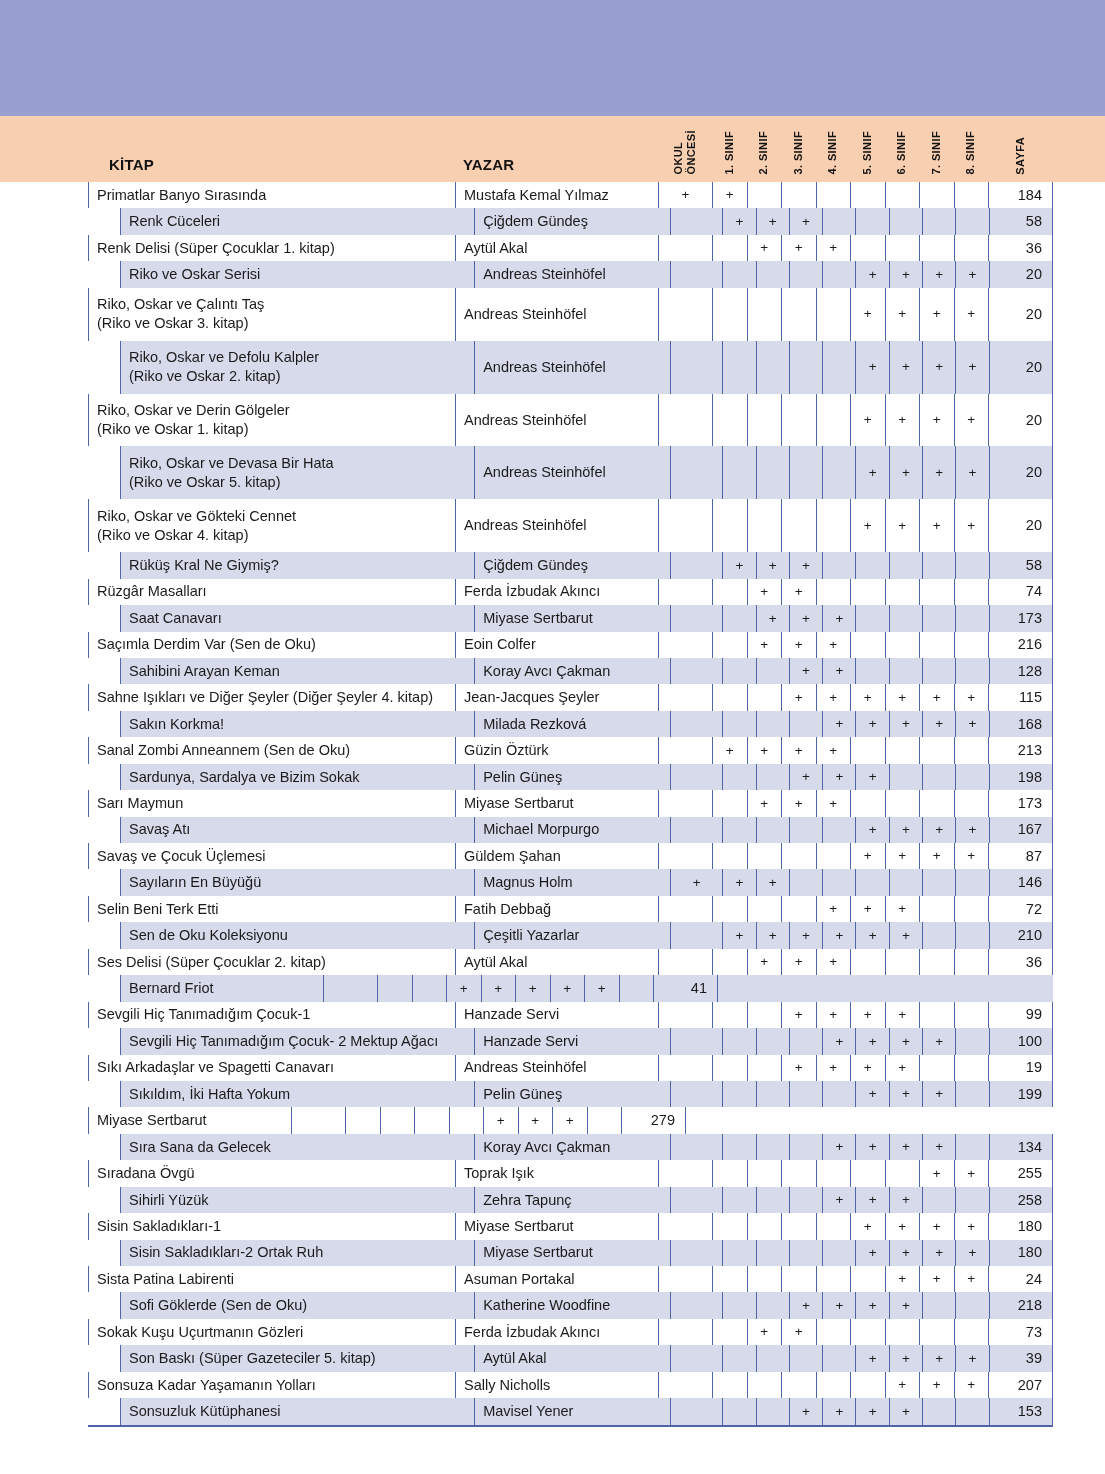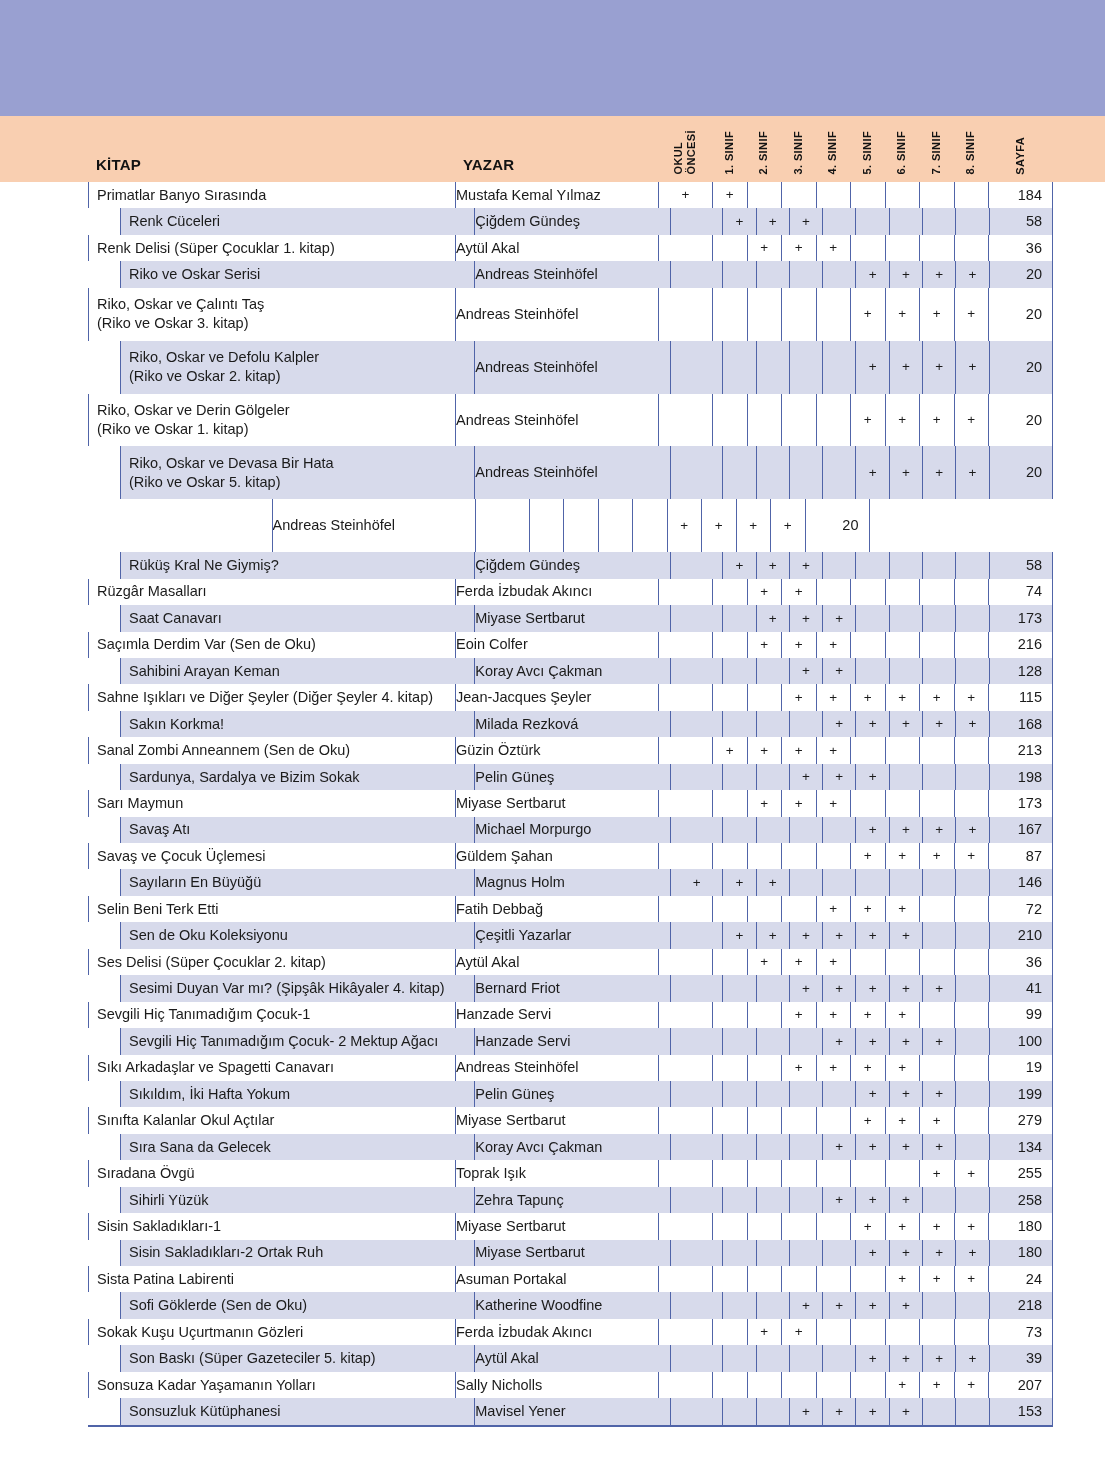"KİTAP" div.hb-label { left: 96px -> 109px }
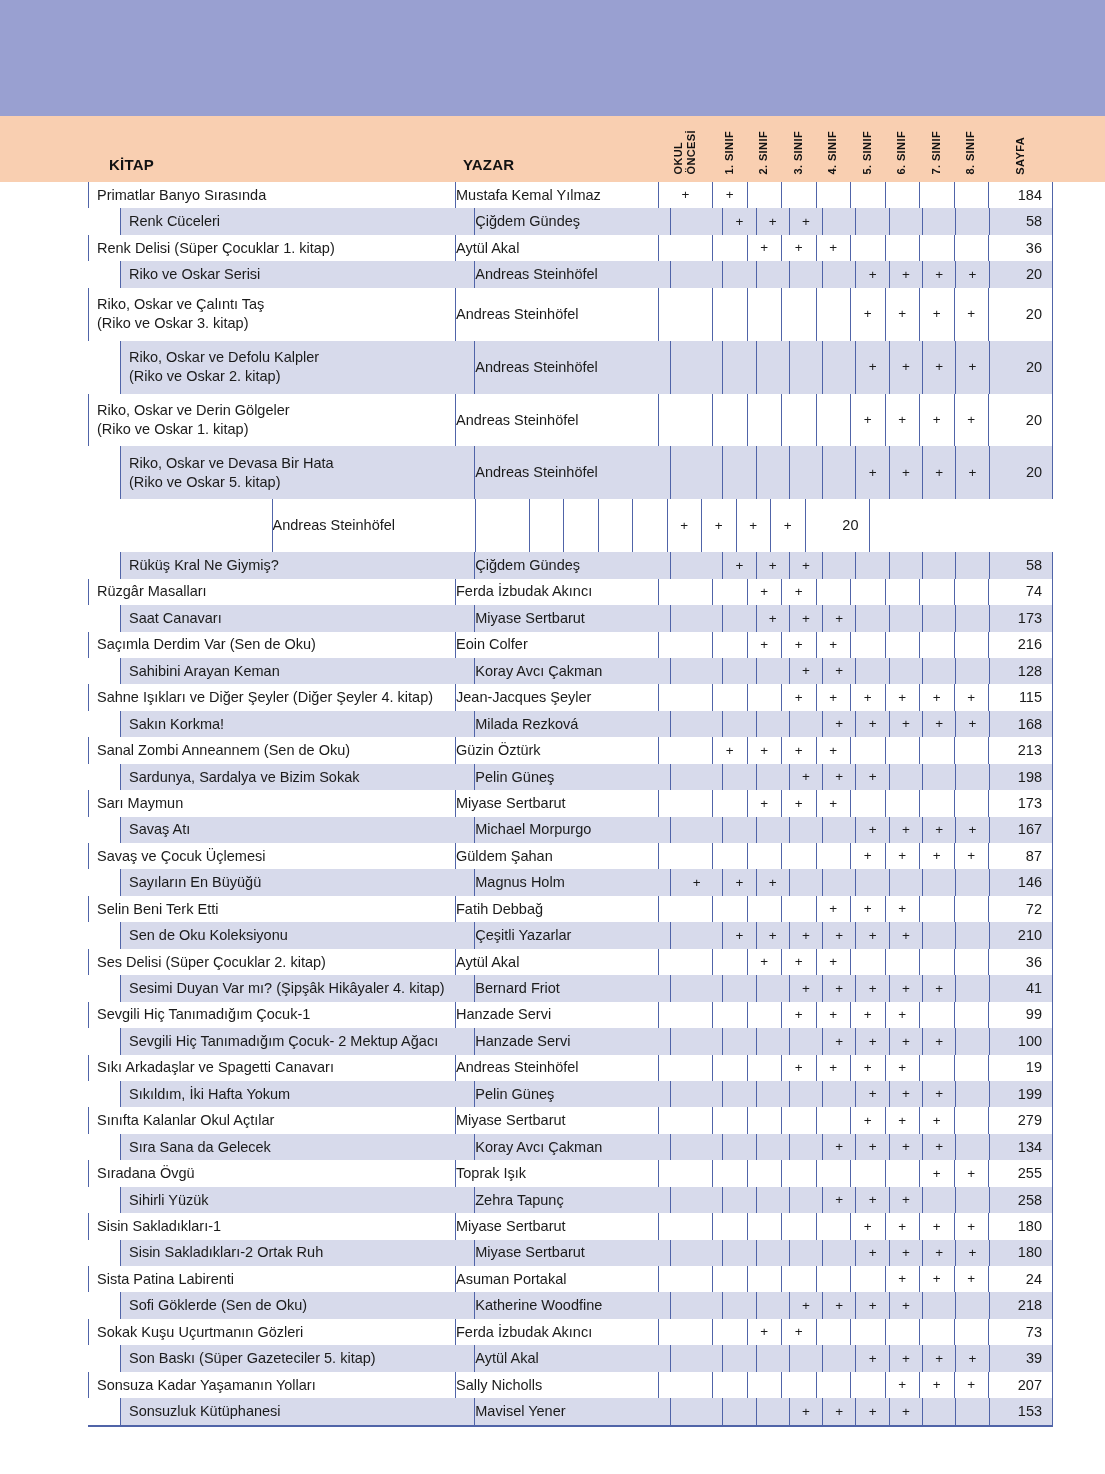"Mustafa Kemal Yılmaz" .c-yazar { padding-left: none -> 8px }
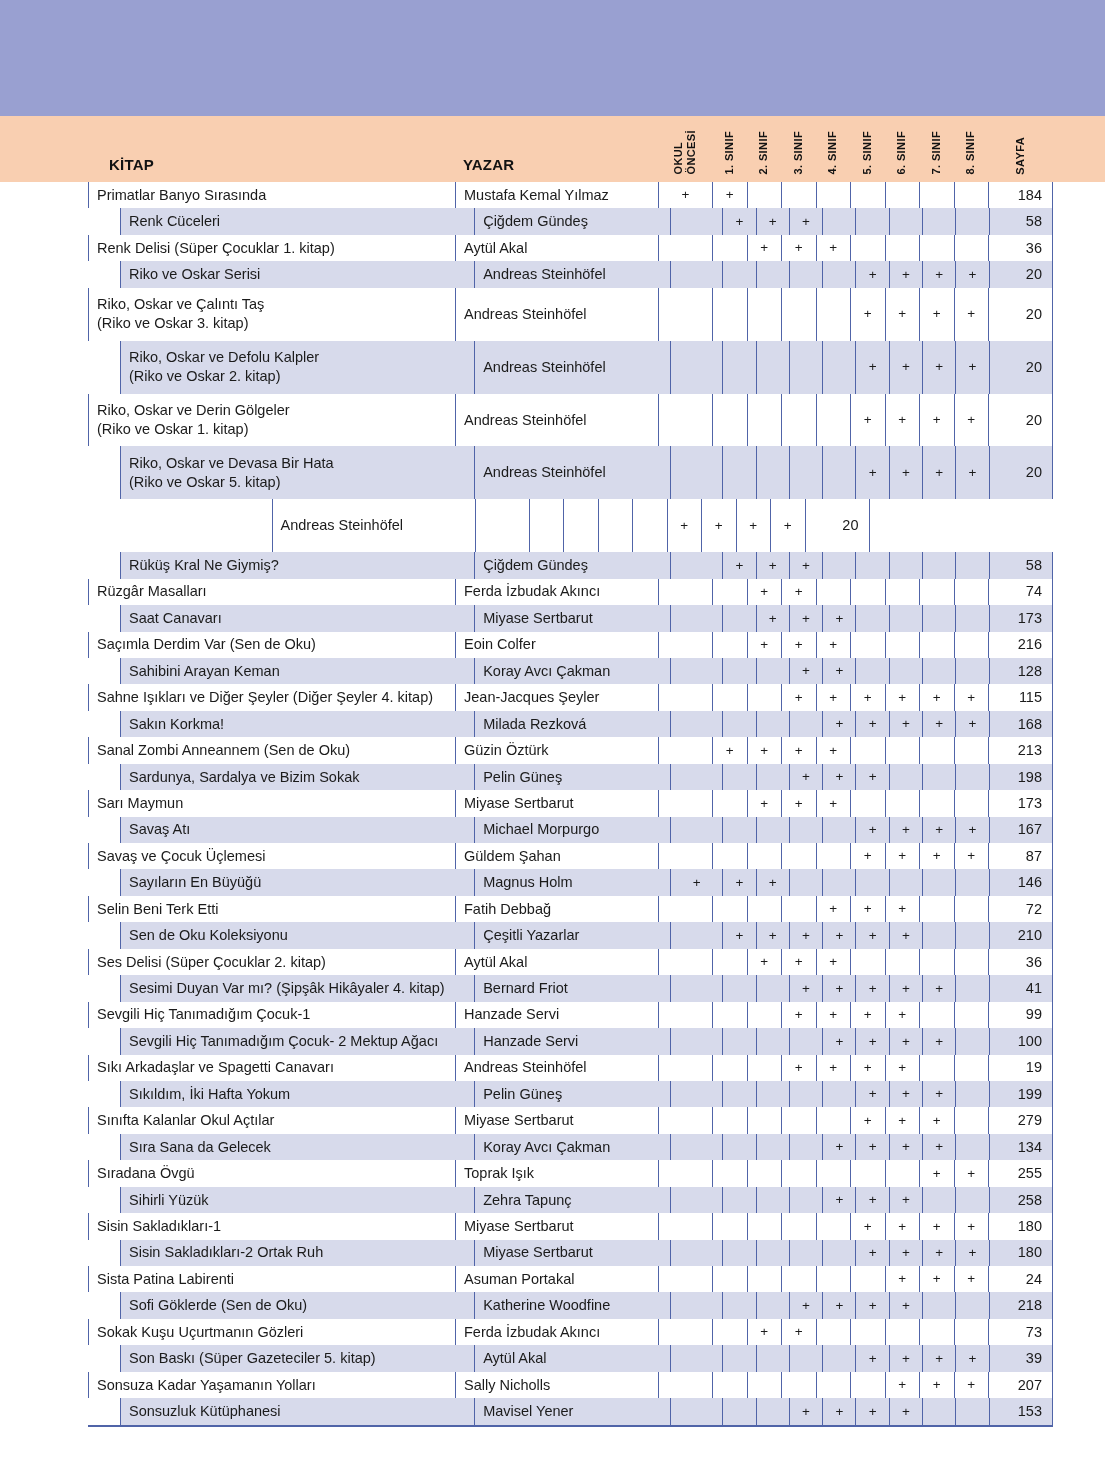"Riko, Oskar ve Gökteki Cennet" div.cell { html: none -> <div>Riko, Oskar ve Gökteki Cennet (Riko ve Oskar 4. kitap)</div> }
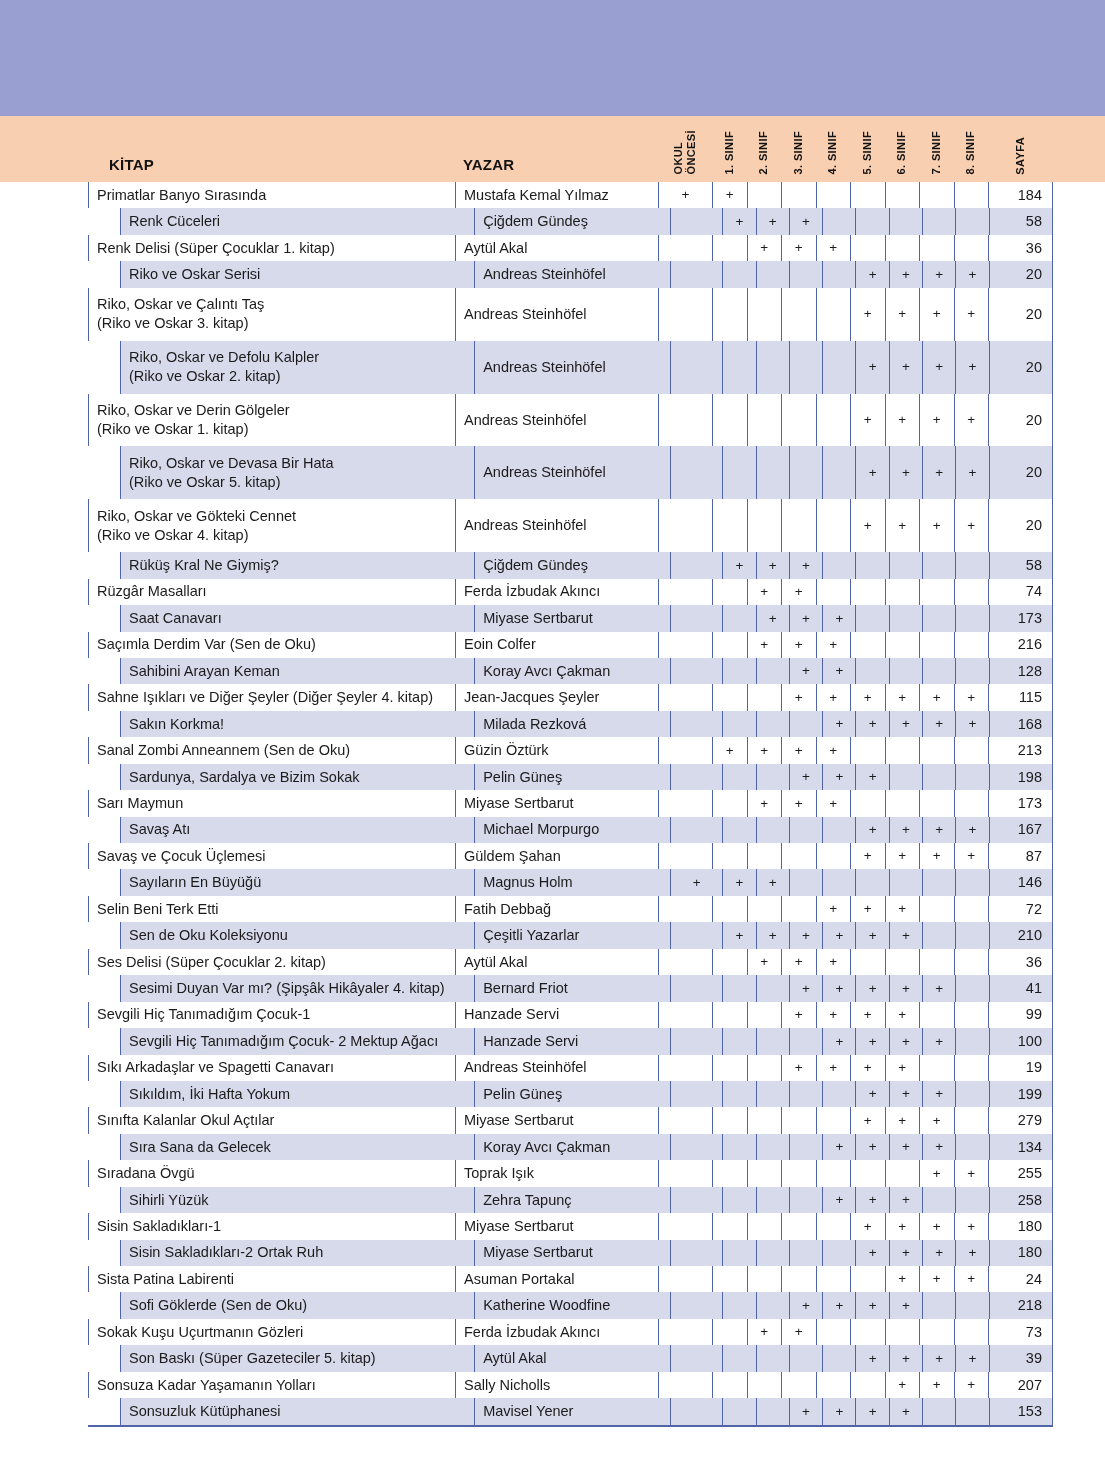"Sesimi Duyan Var mı? (Şipşâk" div.cell { html: <div>Sesimi Duyan Var mı? (Şipşâk Hikâyaler 4. kitap)</div> -> none }
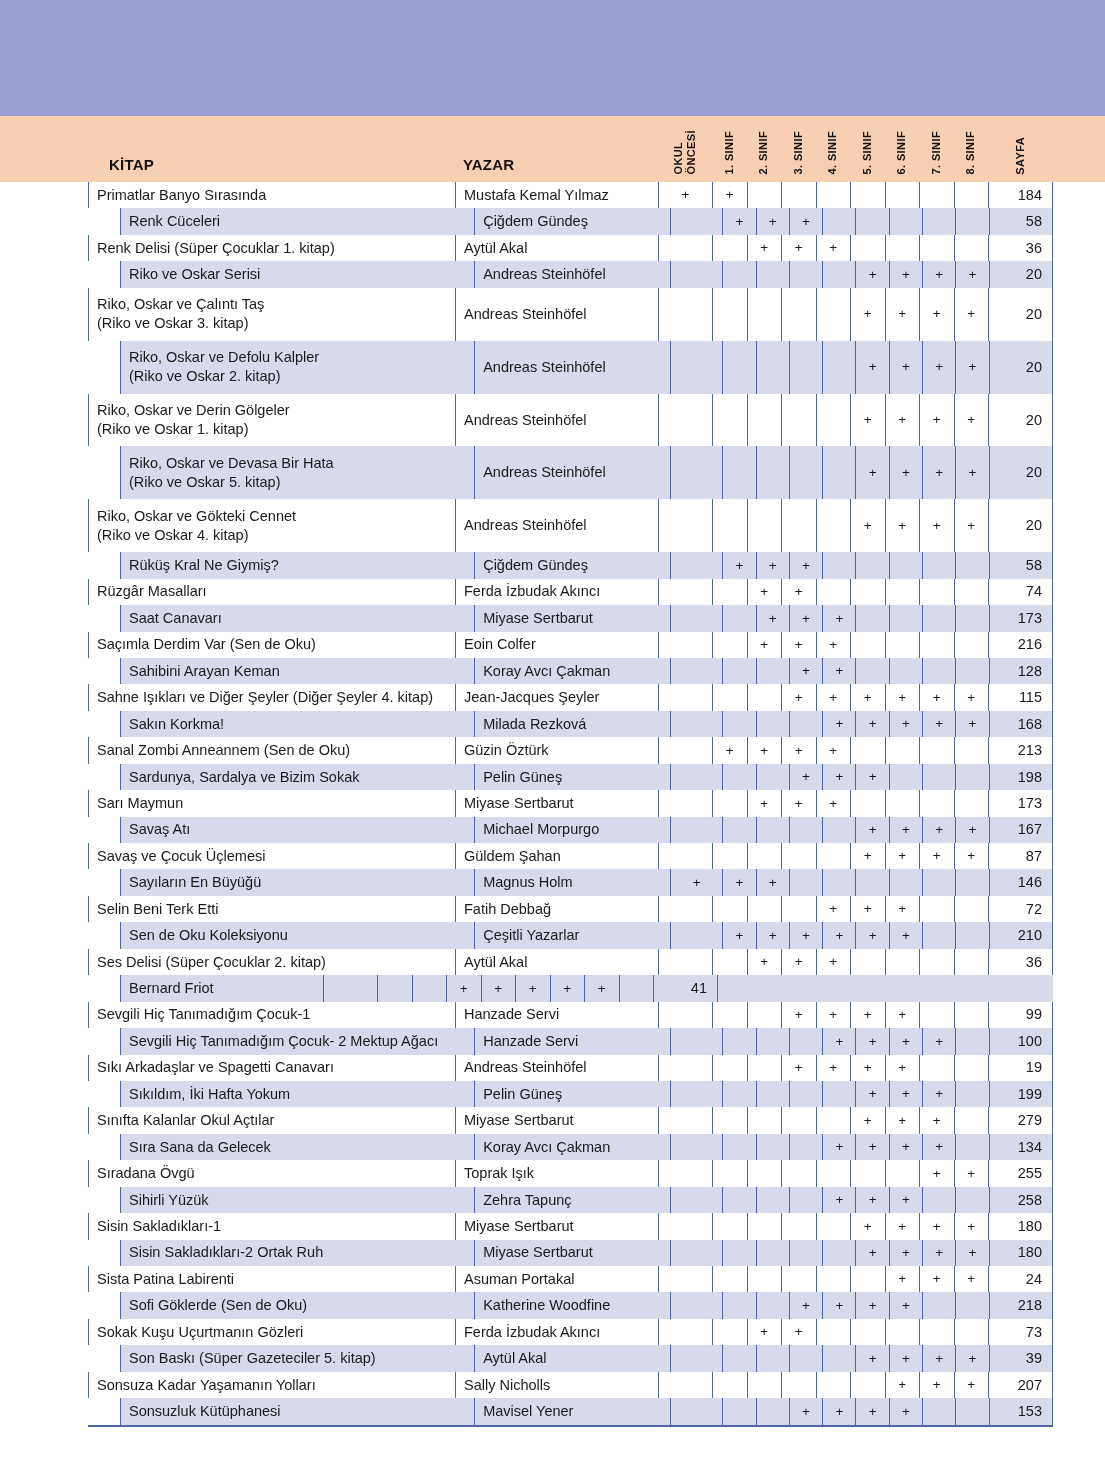"Sınıfta Kalanlar Okul Açtılar" div.cell { html: <div>Sınıfta Kalanlar Okul Açtılar</div> -> none }
